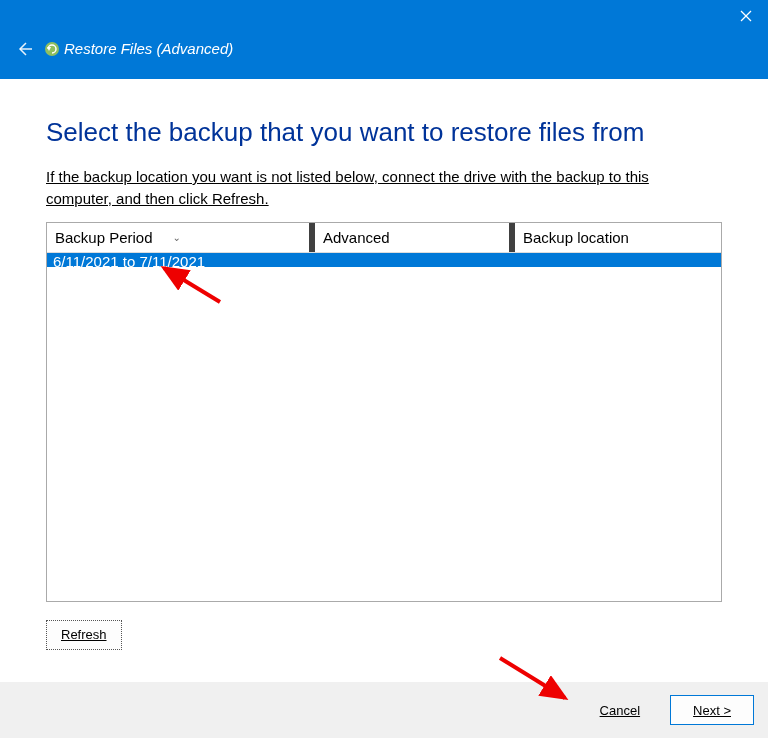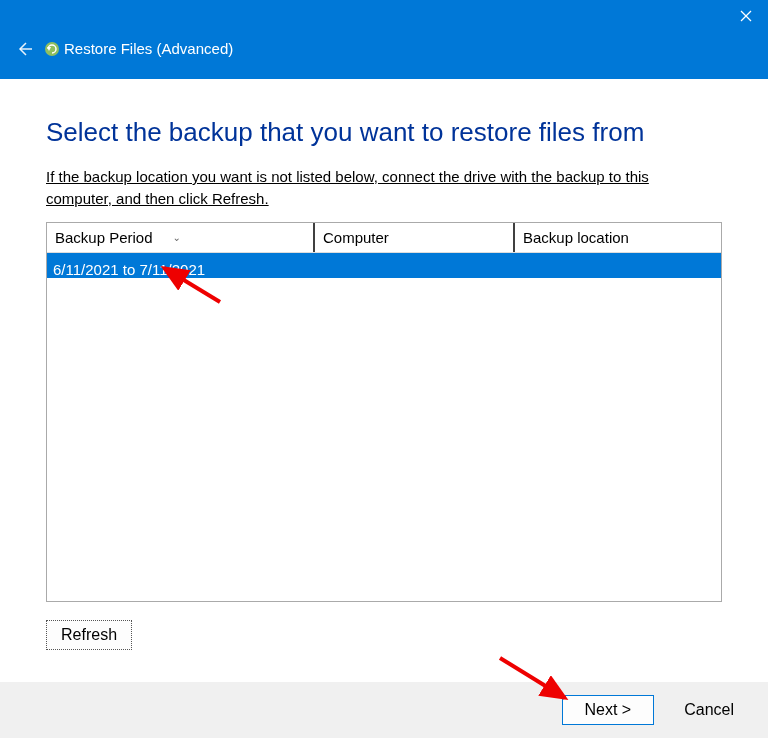"Restore Files (Advanced)" .header { font-style: none -> italic }
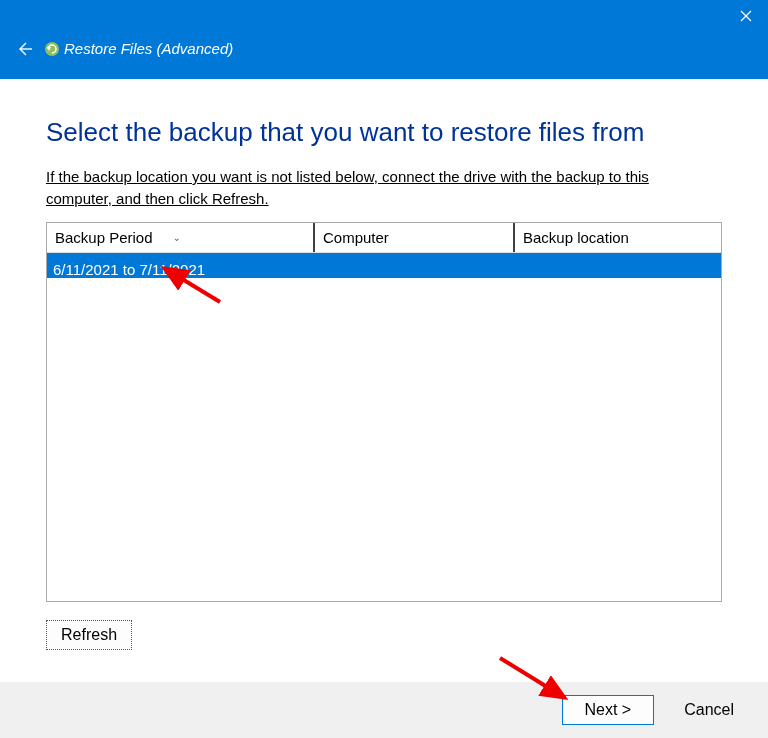"Backup Period" .col-sep { border-right: 2px solid #404040 -> 6px solid #404040 }
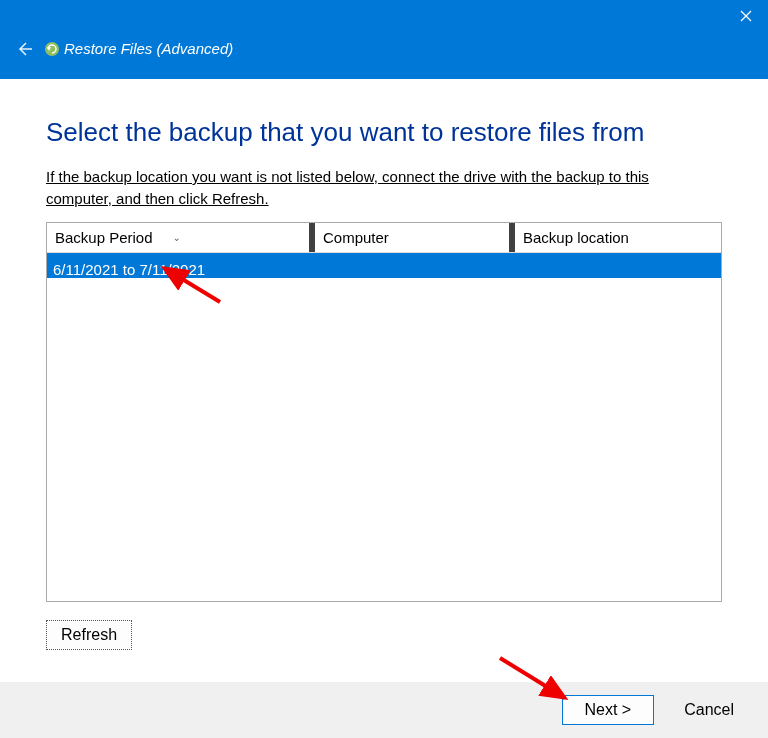"Computer" span { text: Computer -> Advanced }
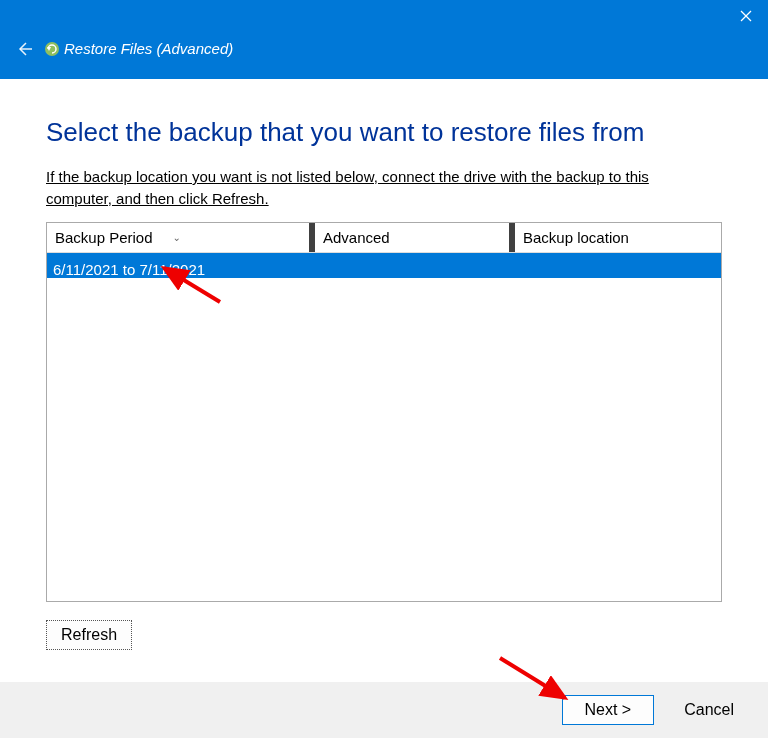"6/11/2021 to 7/11/2021" .row { align-items: flex-end -> flex-start; height: 25px -> 14px }
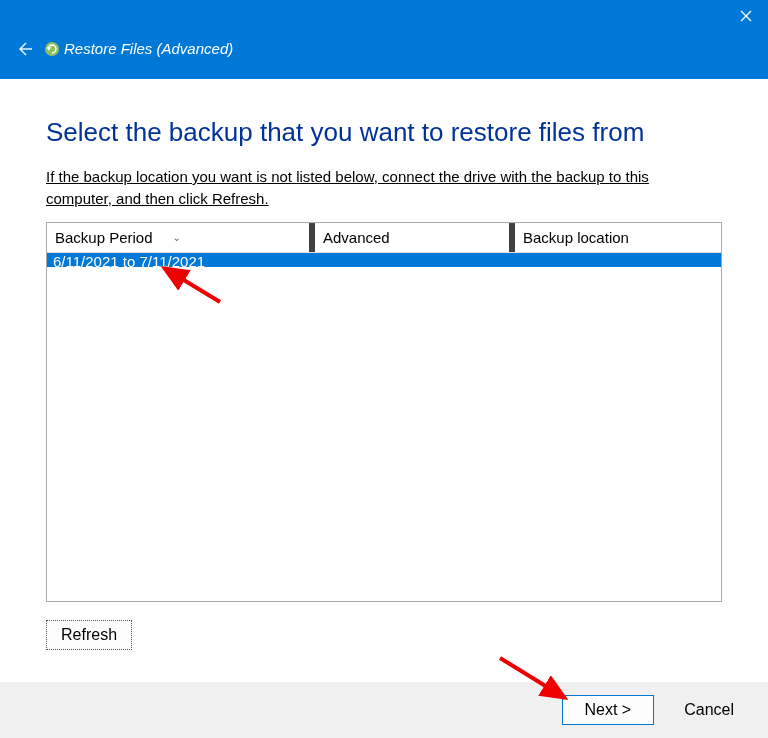"Refresh" .btn { font-size: 16px -> 13px; text-decoration: none -> underline }
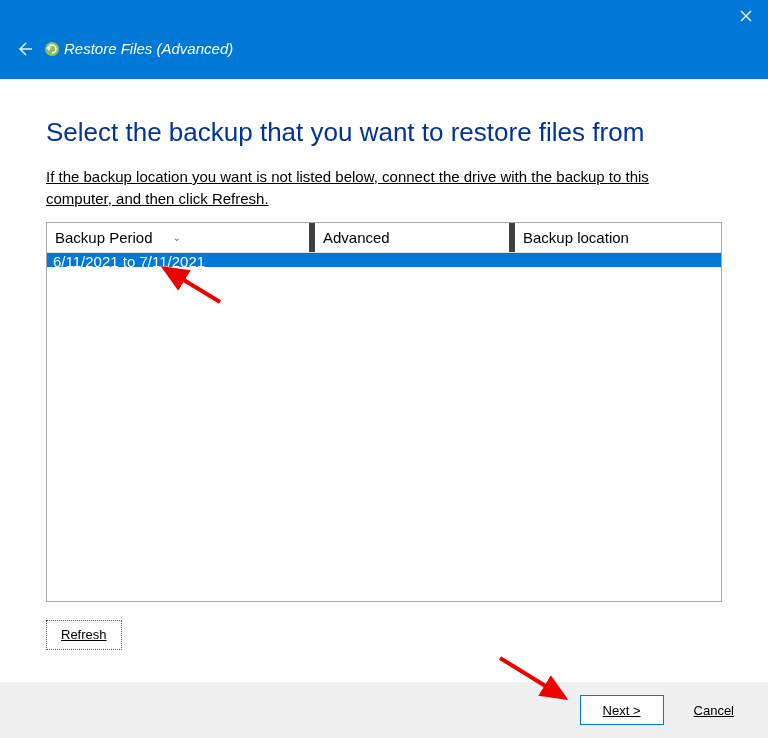"Next >" button.btn { order: before "Cancel" -> after "Cancel" }
